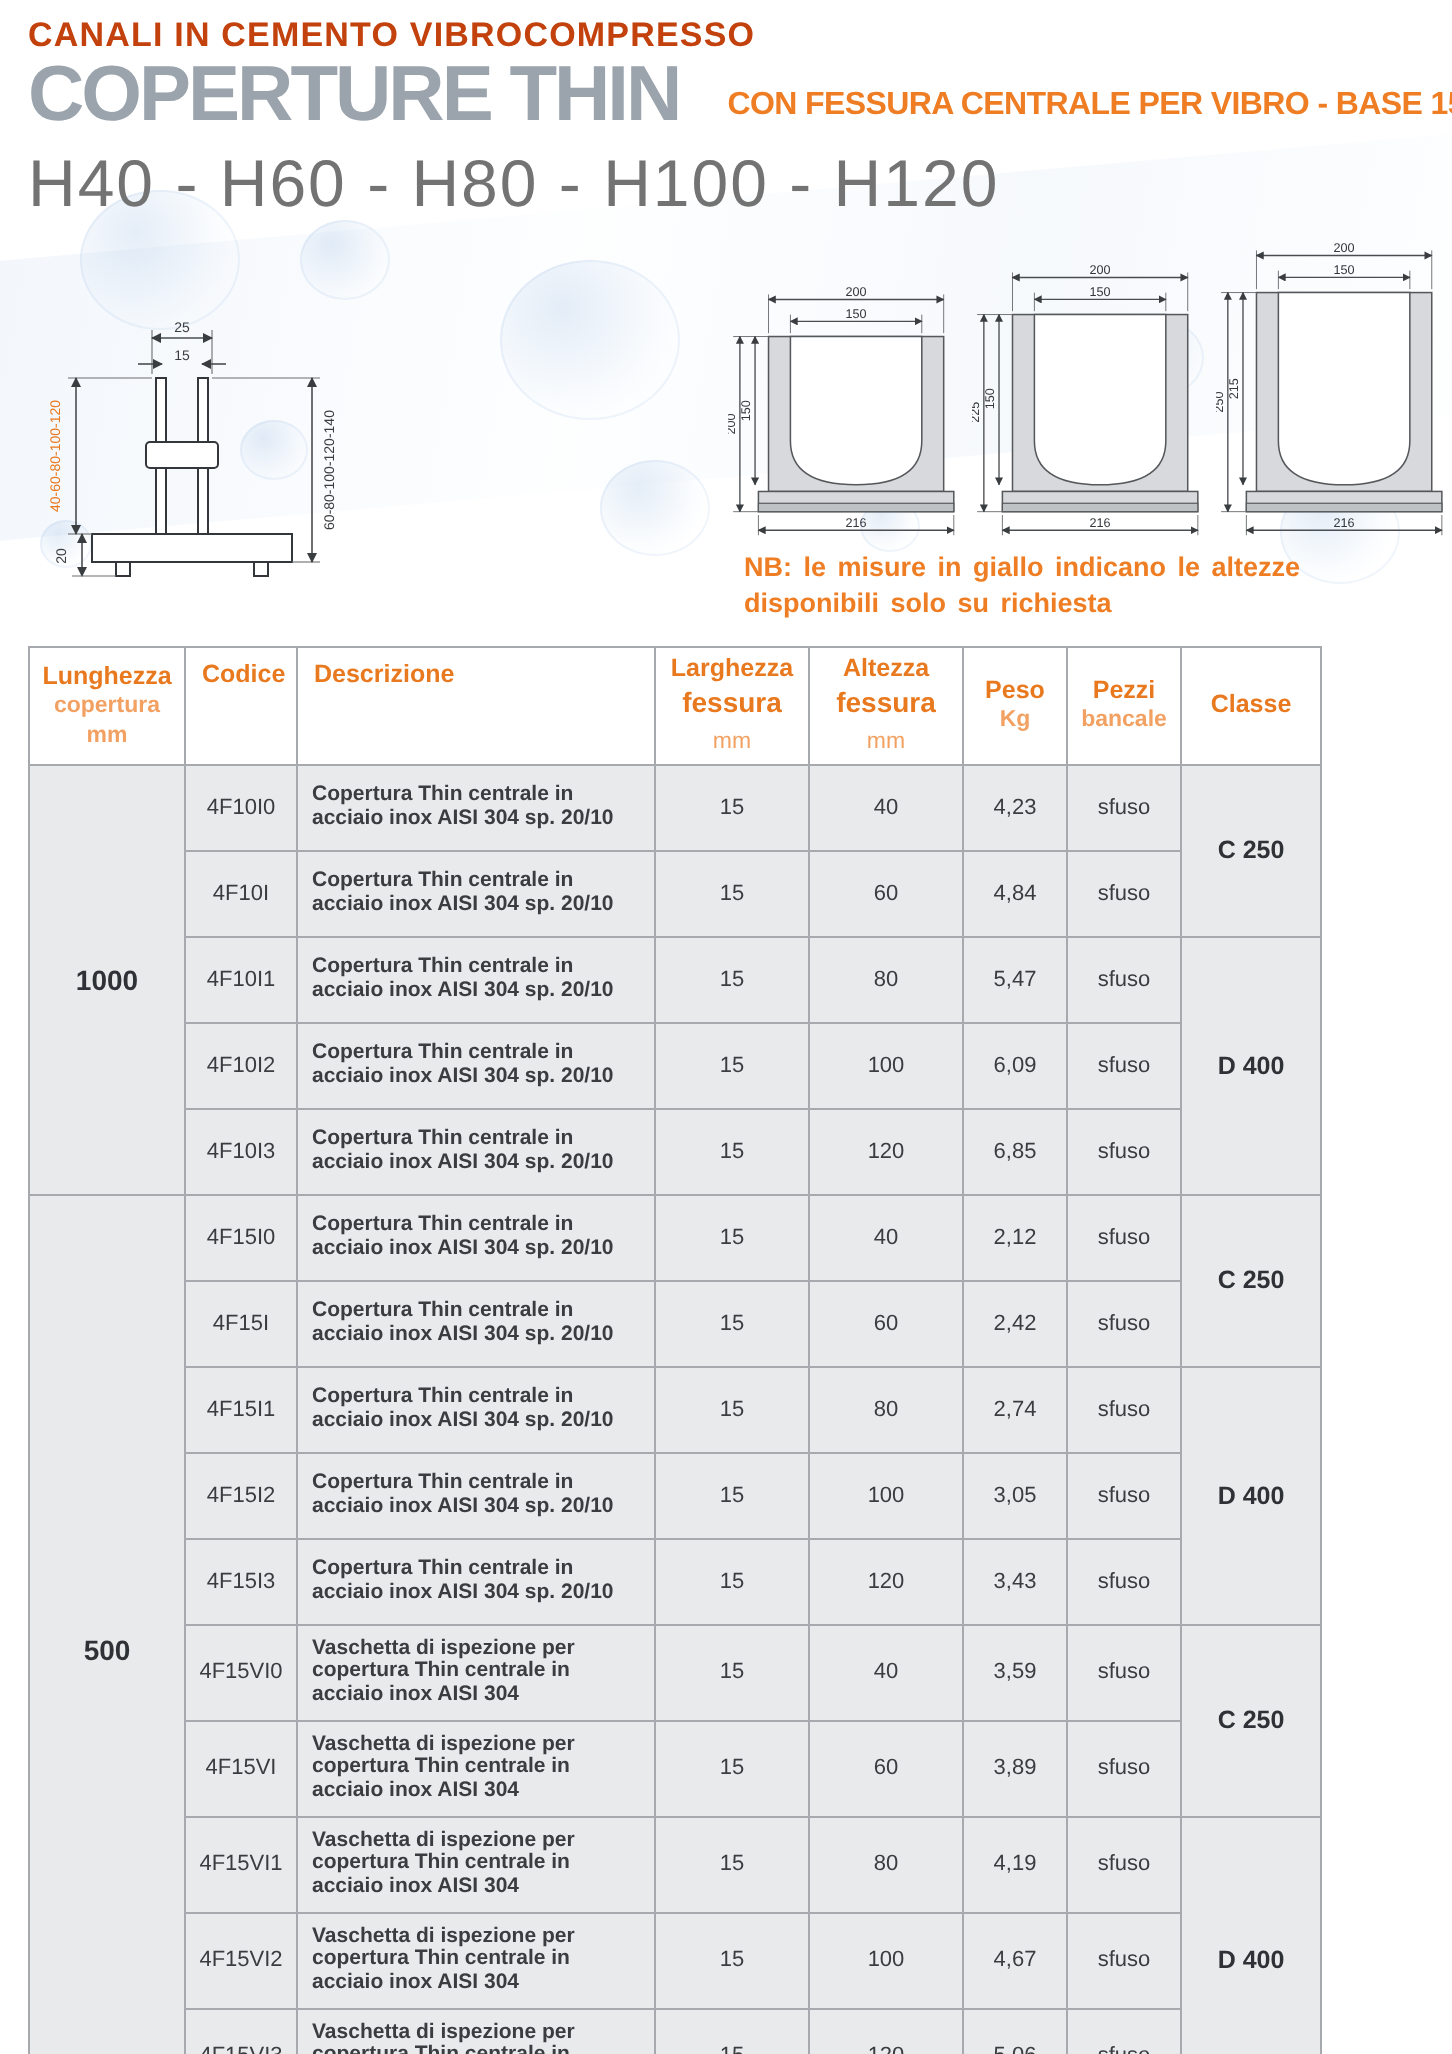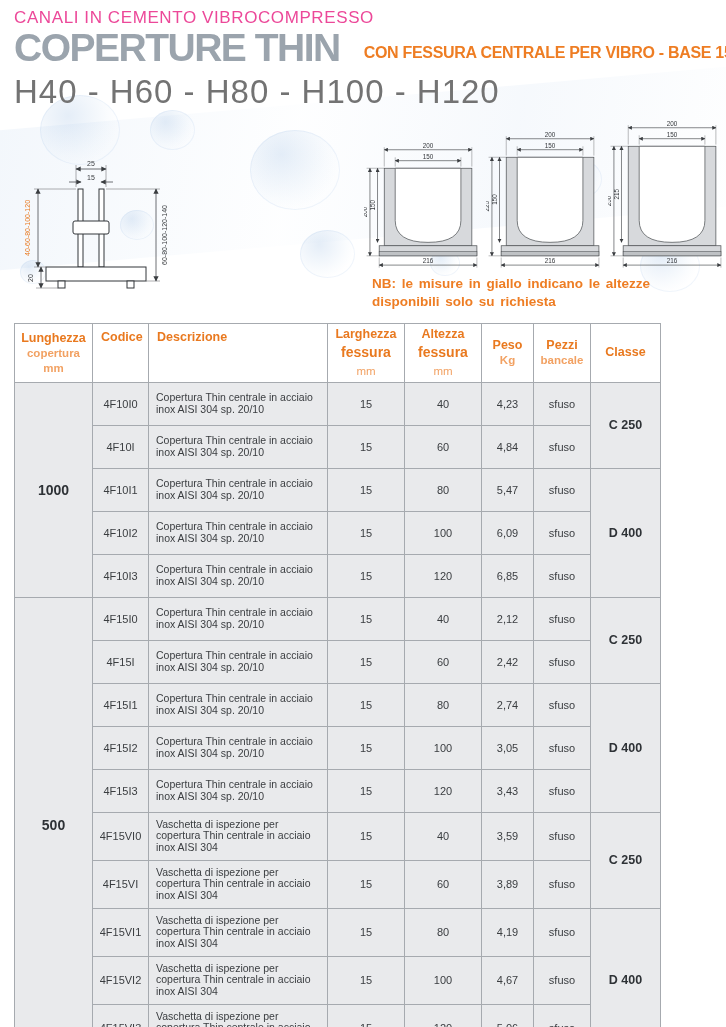"CANALI IN CEMENTO VIBROCOMPRESSO" .suptitle { color: #ec4899 -> #c2410c; font-weight: normal -> bold }
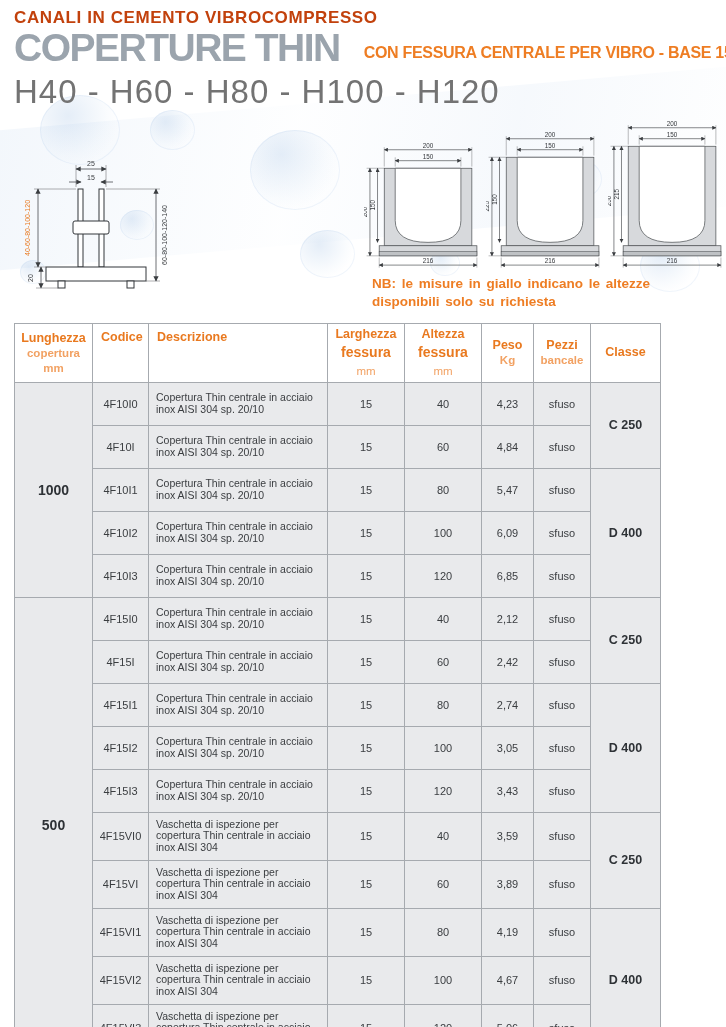"Copertura Thin centrale in acciaio" td.desc { font-weight: none -> bold }
